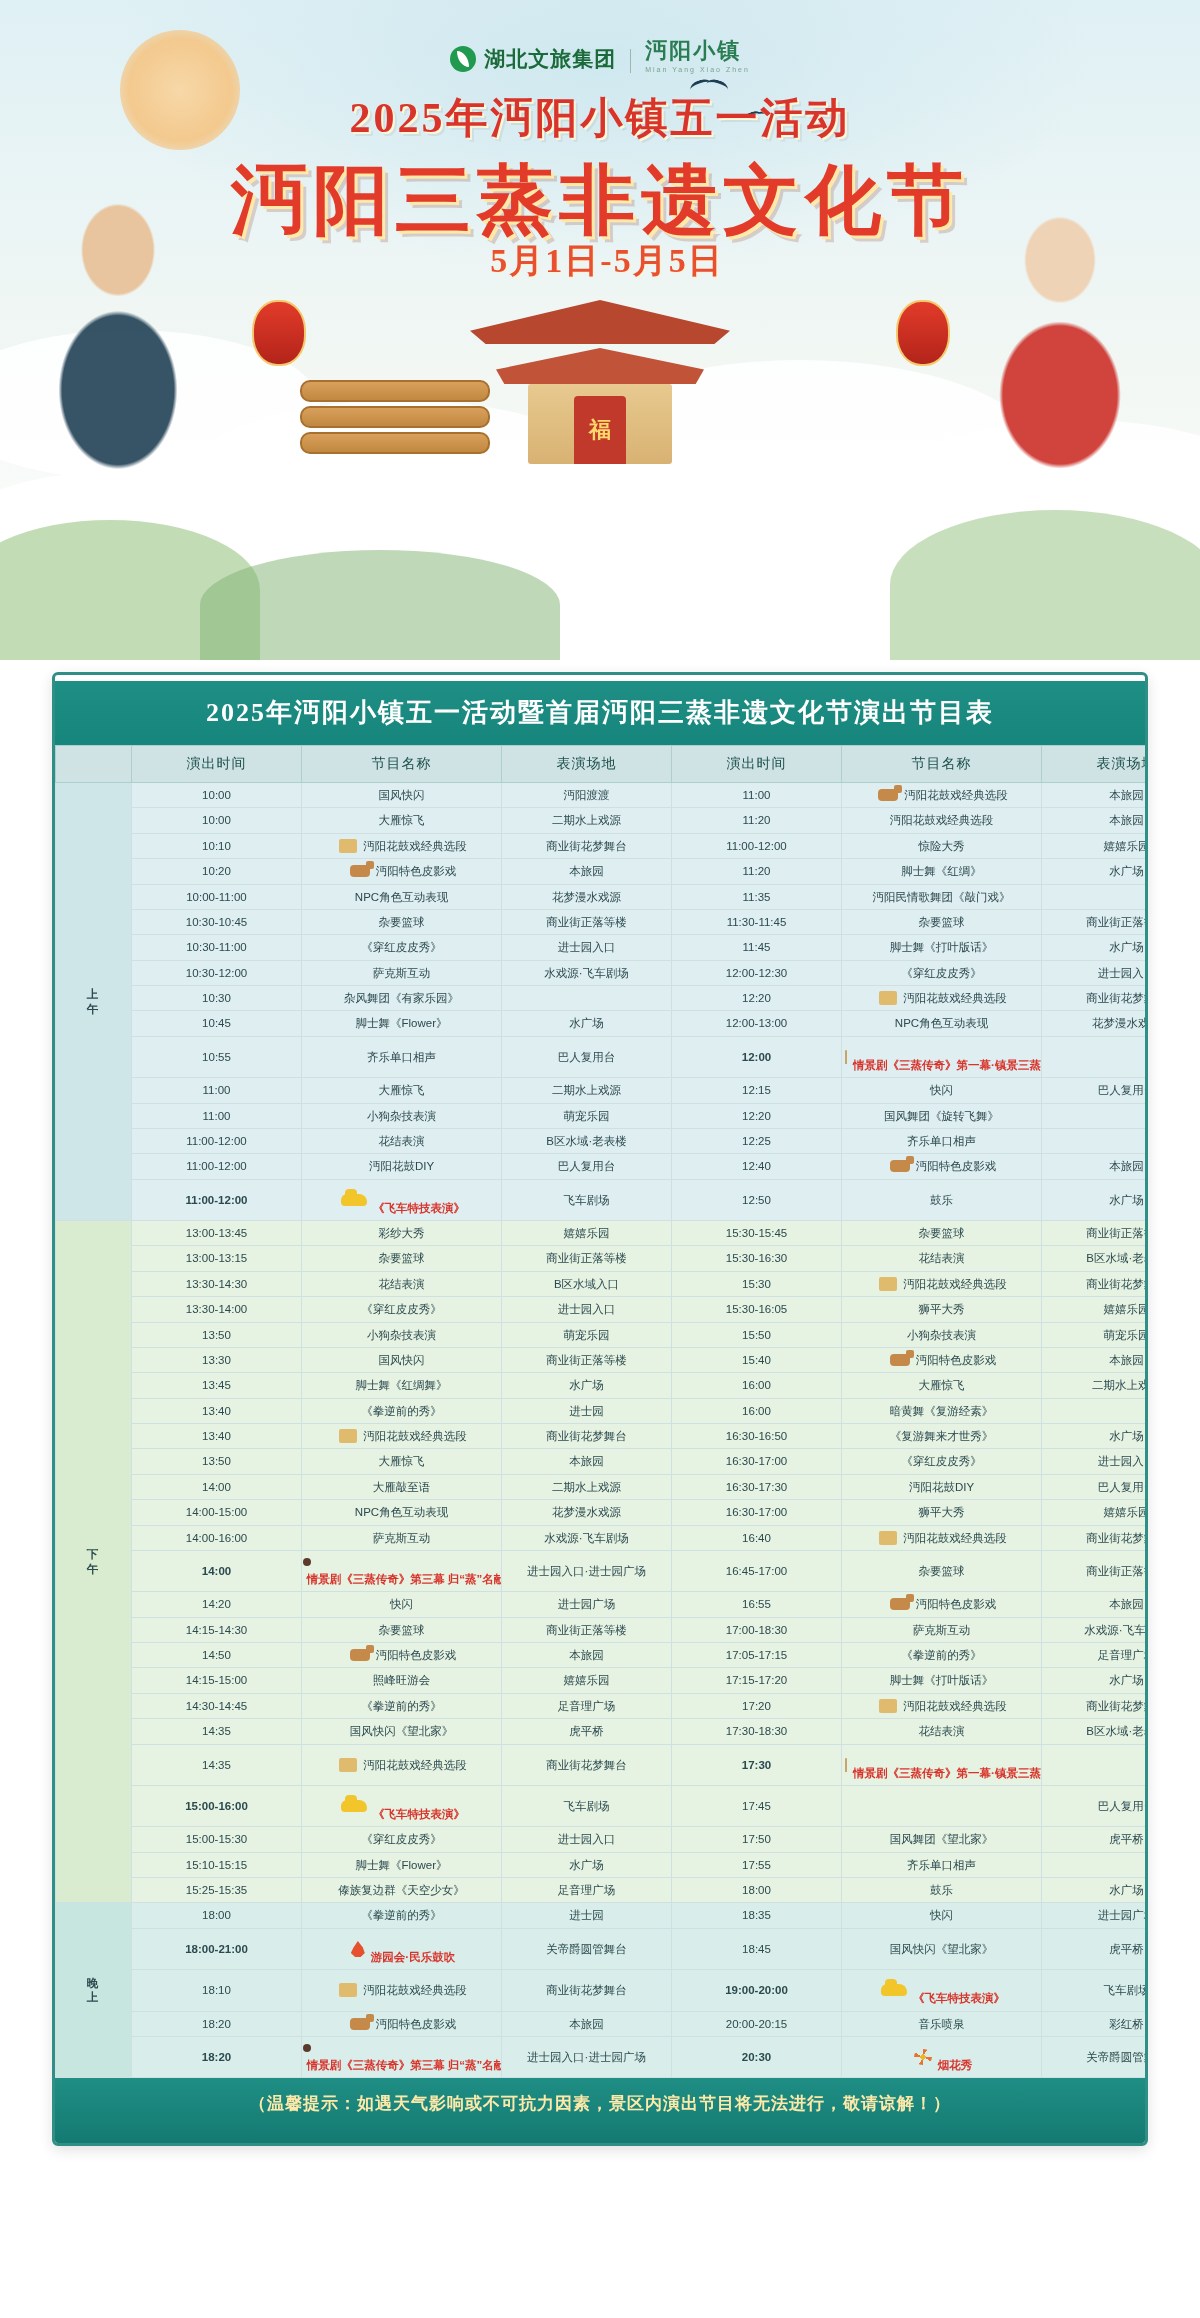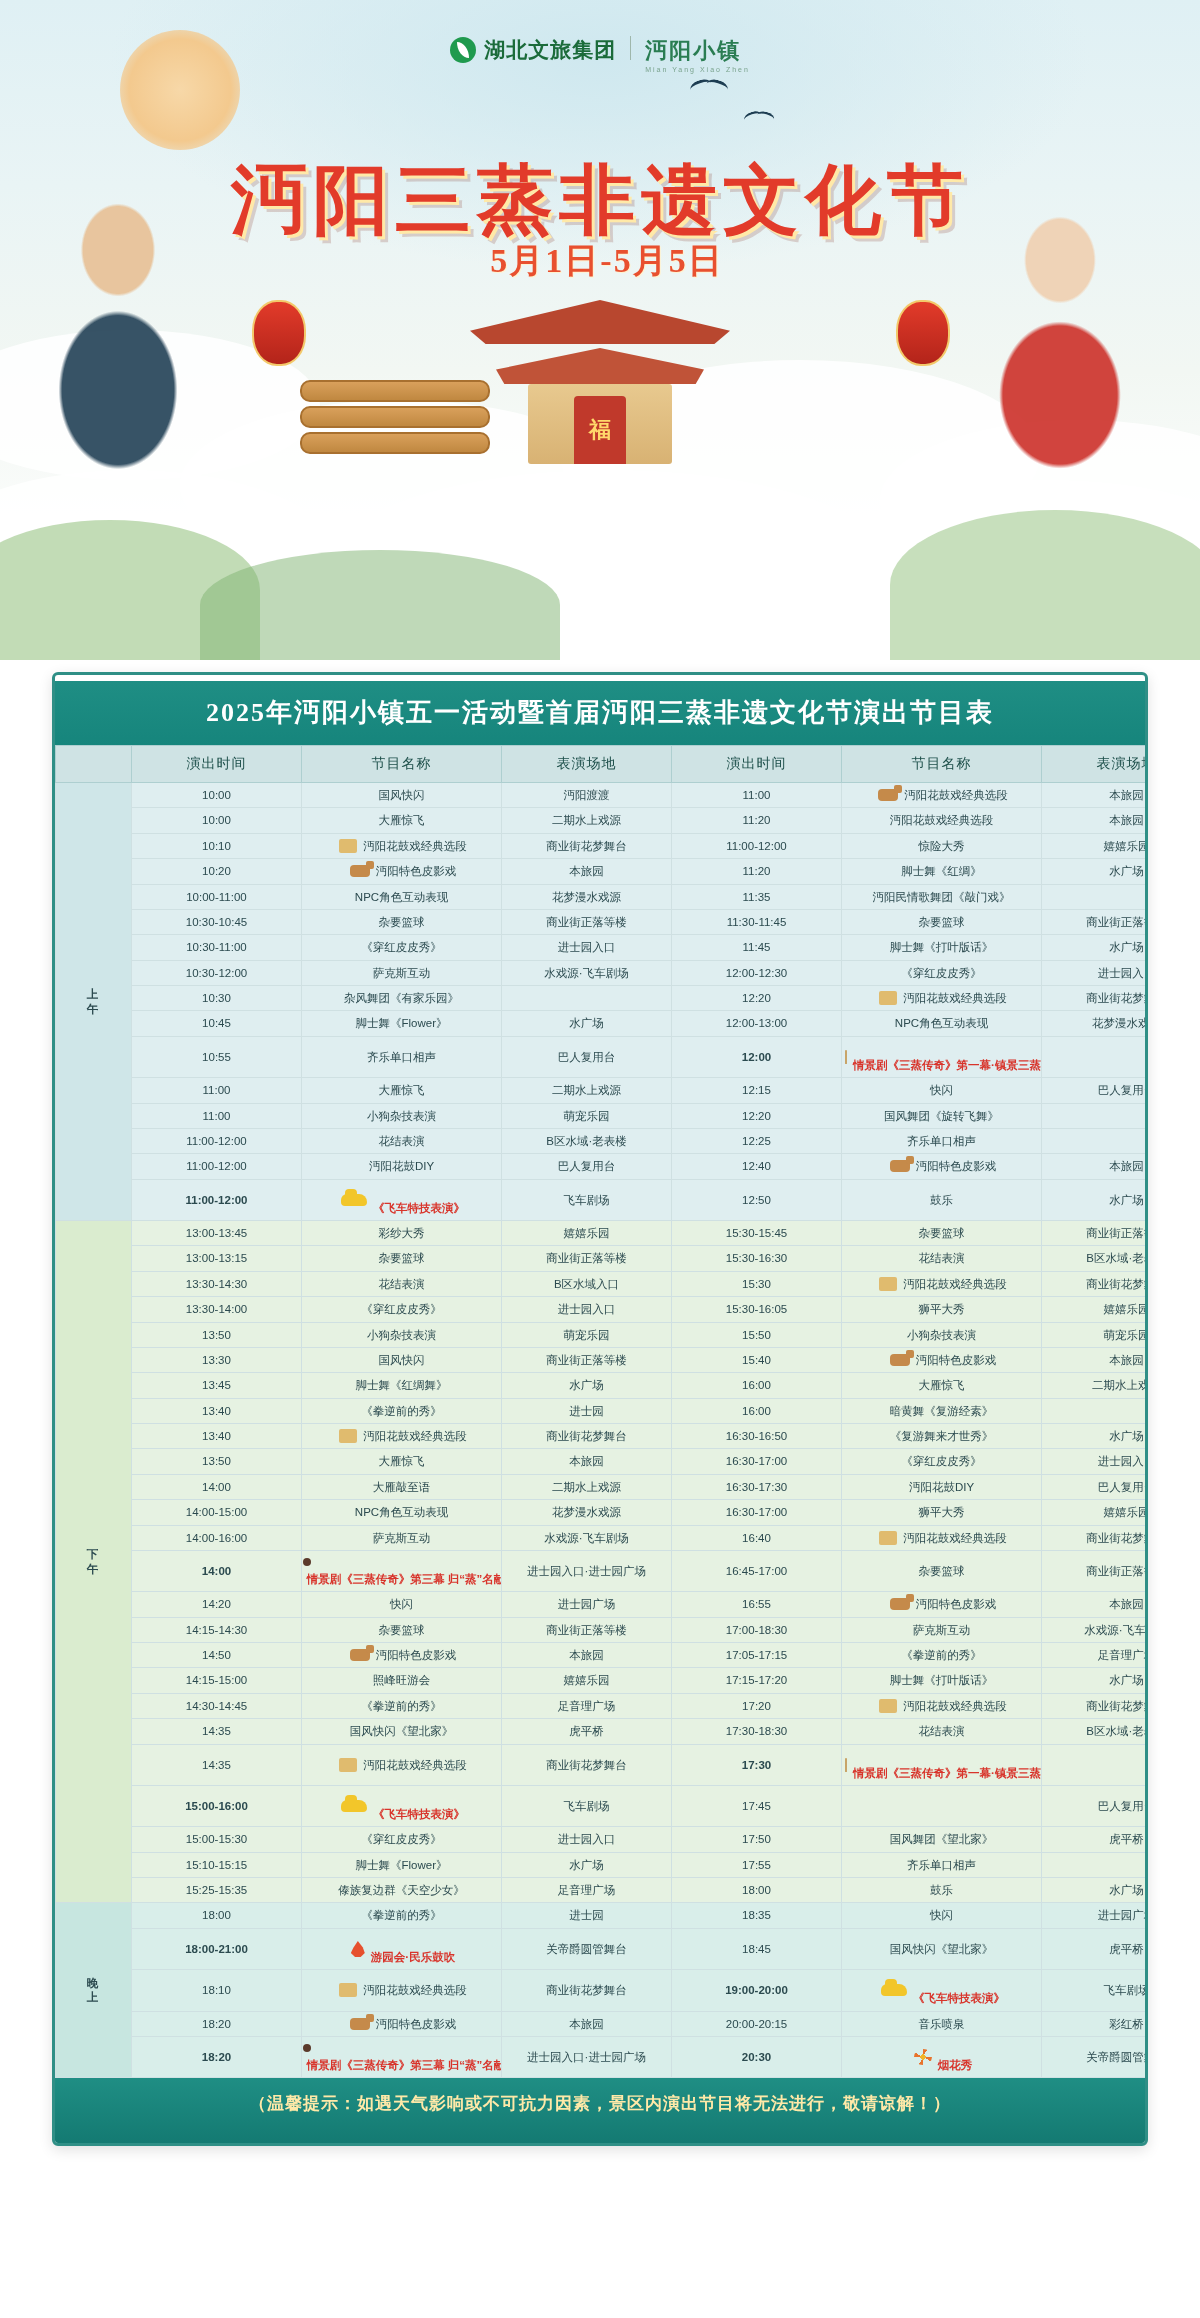"湖北文旅集团" .logo-row { align-items: flex-start -> flex-end }
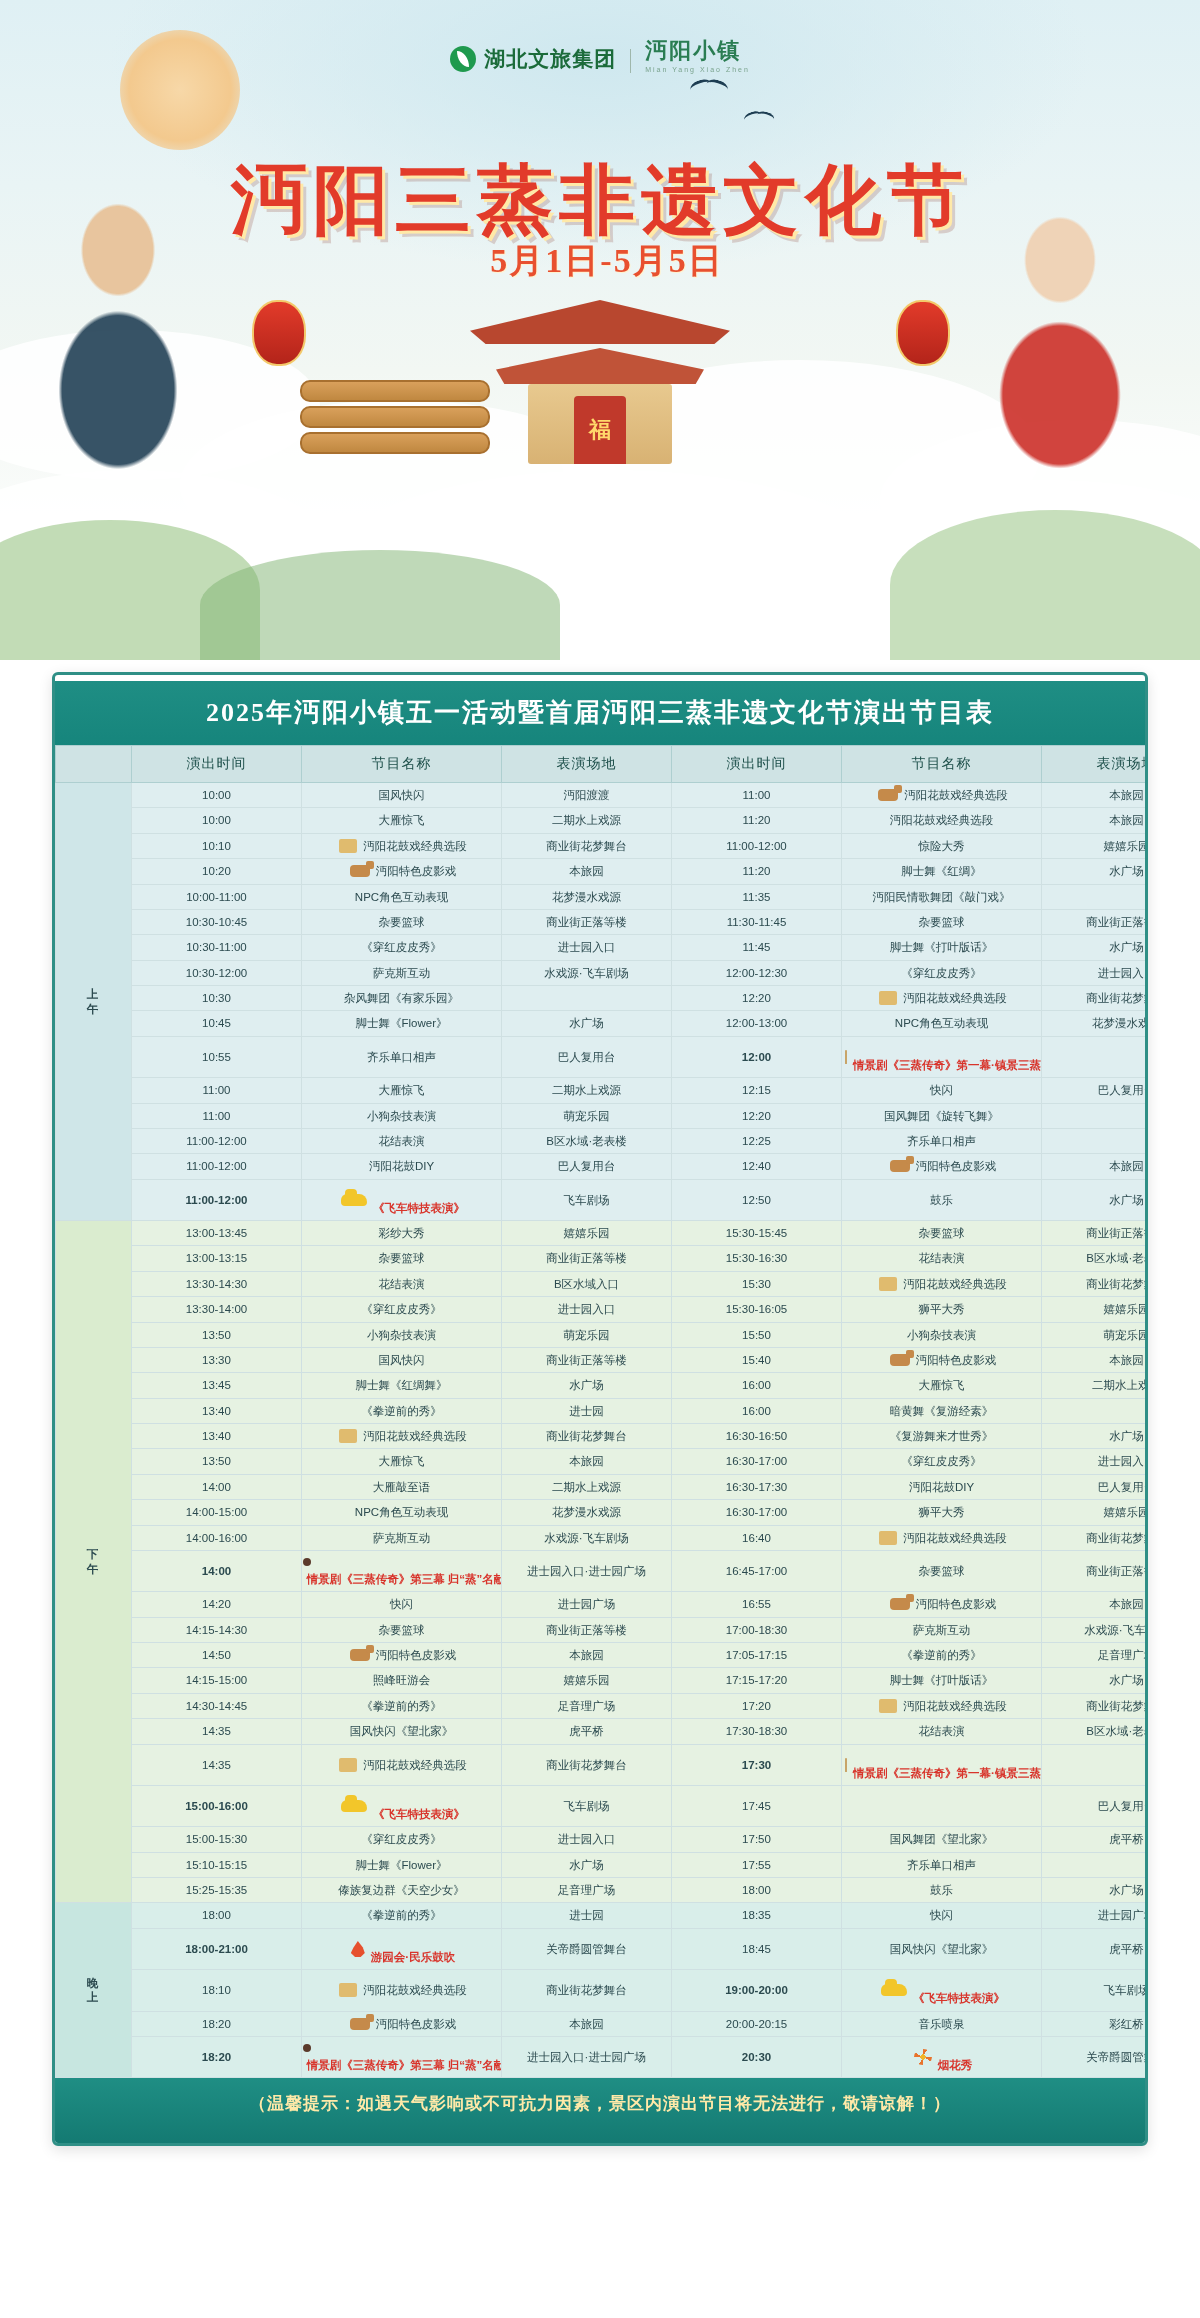"2025年沔阳小镇五一活动" div.title1 { html: none -> <div>2025年沔阳小镇五一活动</div> }
